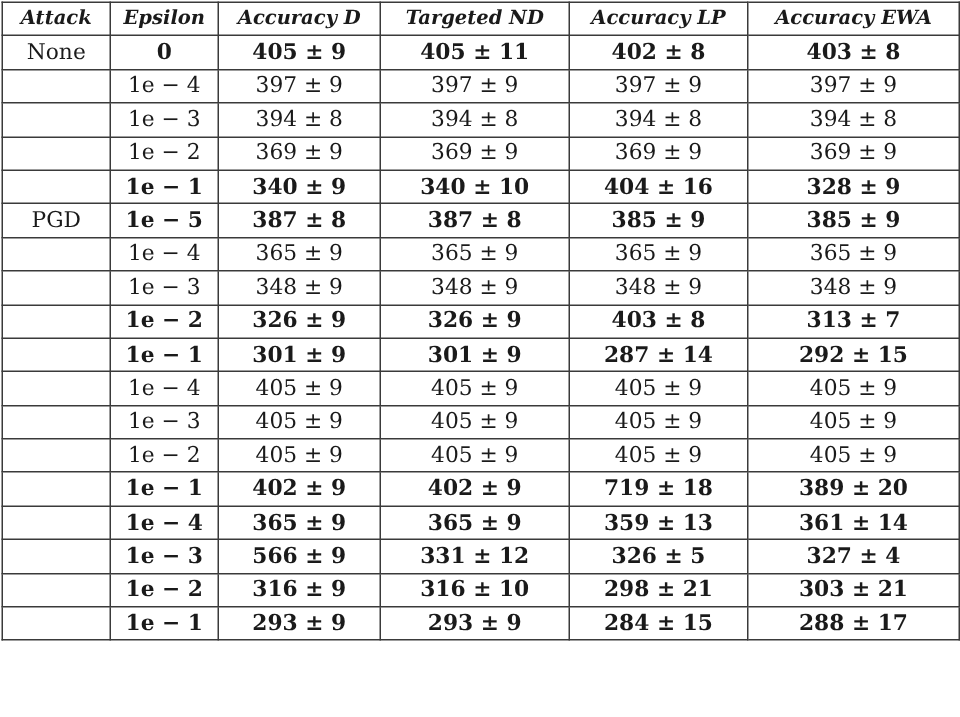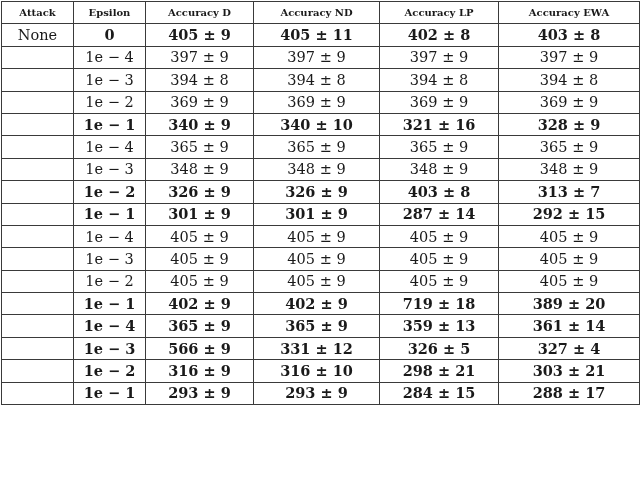"Attack" table.results th { font-size: 10px -> 13px; font-style: none -> italic }
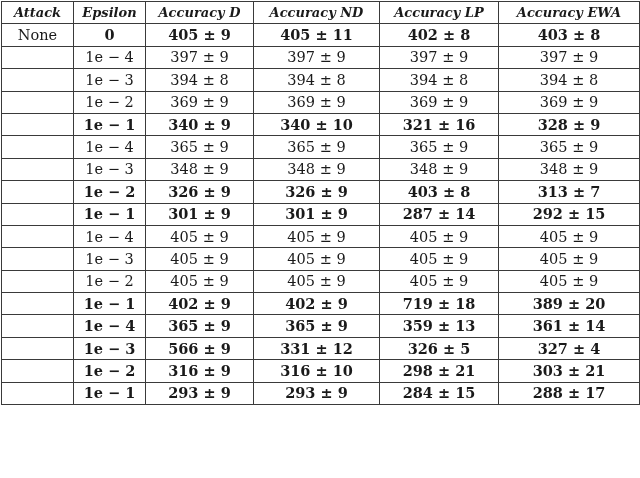"Accuracy ND" th { text: Accuracy -> Targeted }
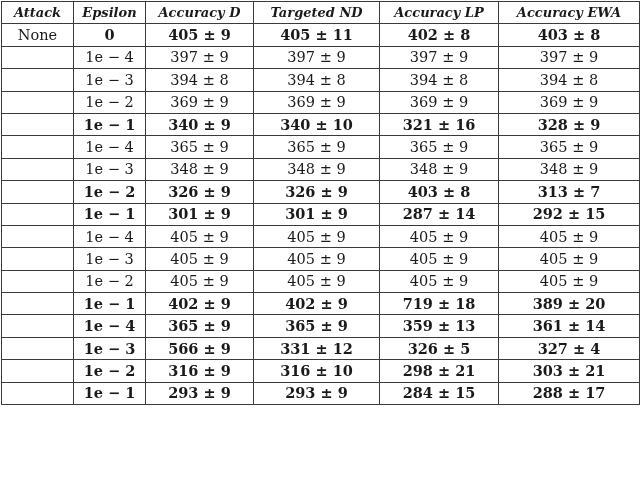"321 ± 16" td.b { text: 321 -> 404 }
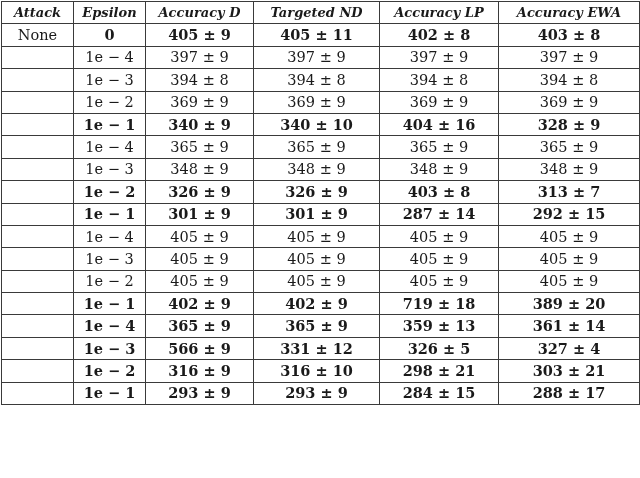"PGD" tr { html: none -> <tr> <td>PGD</td> <td>1e − 5</td> <td>387 ± 8</td> <td>387 ± 8</td> <td>385 ± 9</td> <td>385 ± 9</td> </tr> }
